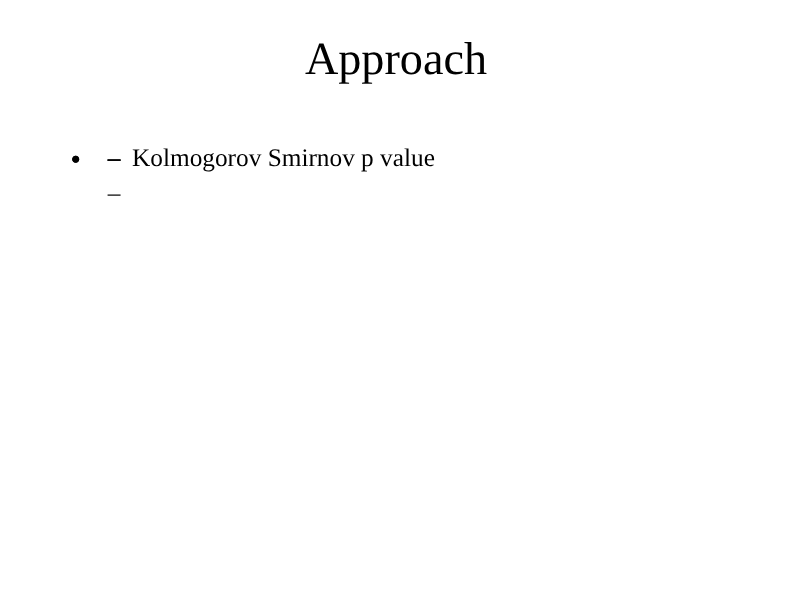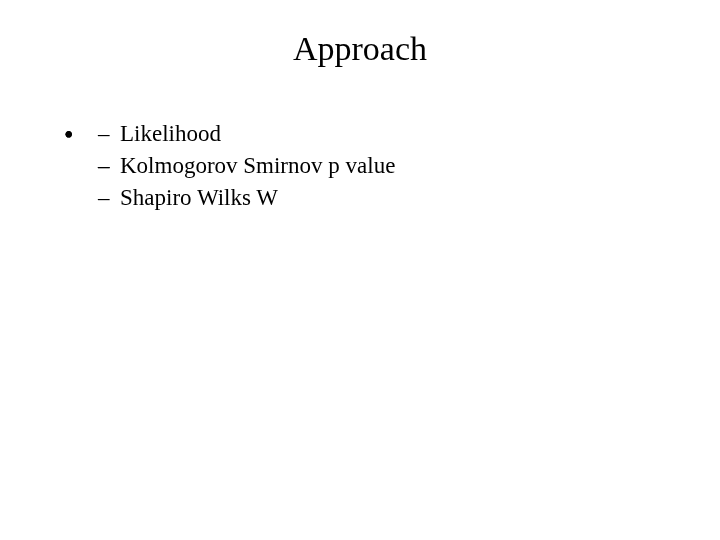"Approach" .title { font-size: 34px -> 42px }
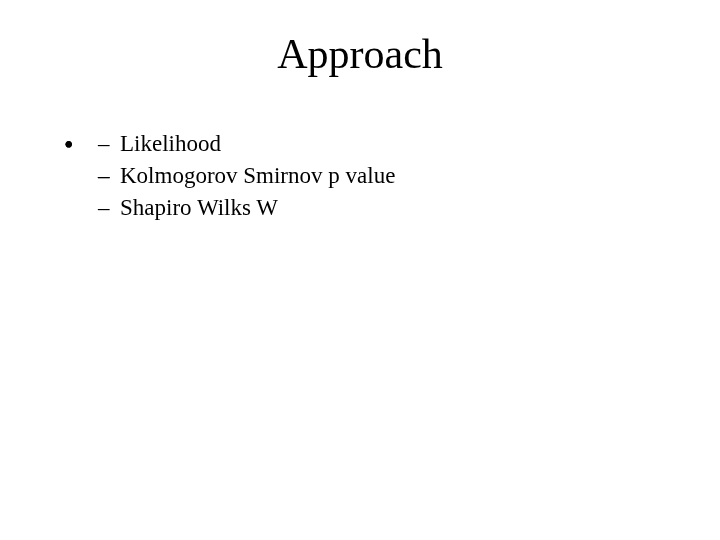"Likelihood" span { html: <span>Likelihood</span> -> none }
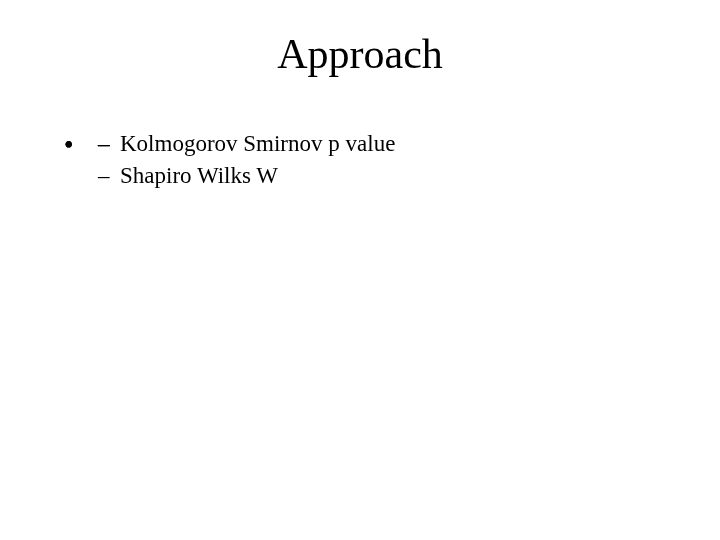"Shapiro Wilks W" span { html: <span>Shapiro Wilks W</span> -> none }
